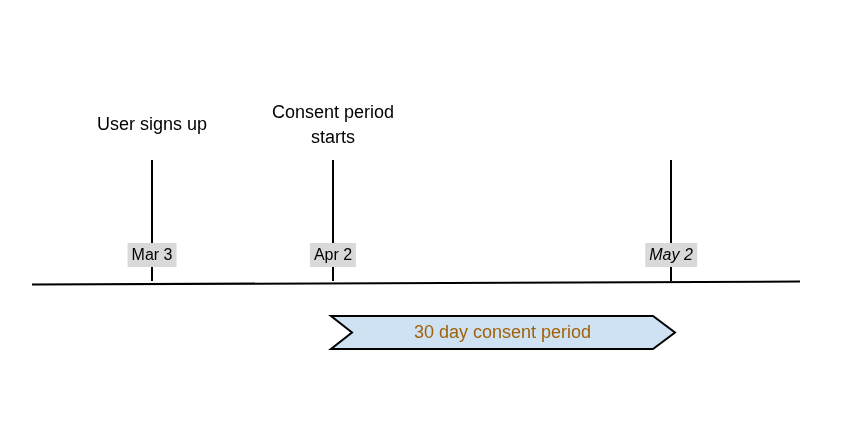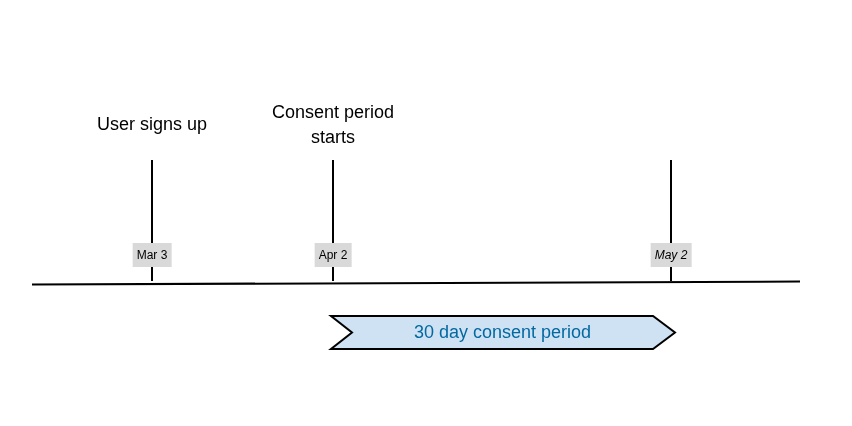"Mar 3" .date-chip { font-size: 12px -> 16px }
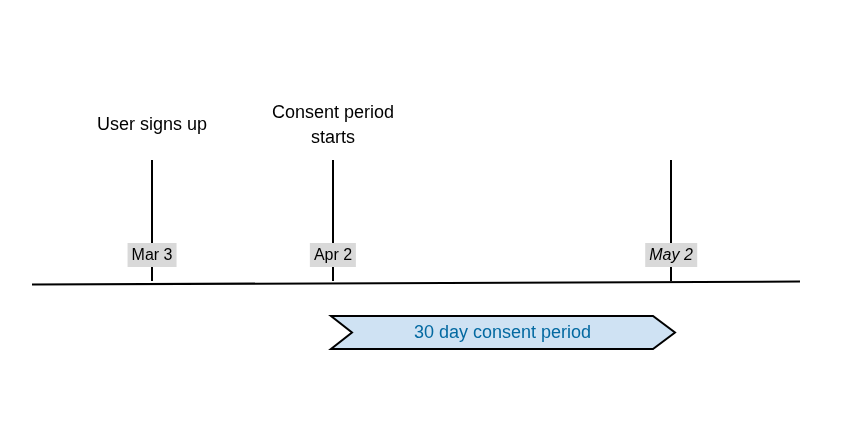"30 day consent period" .ribbon-label { color: #0369a1 -> #a16207 }
